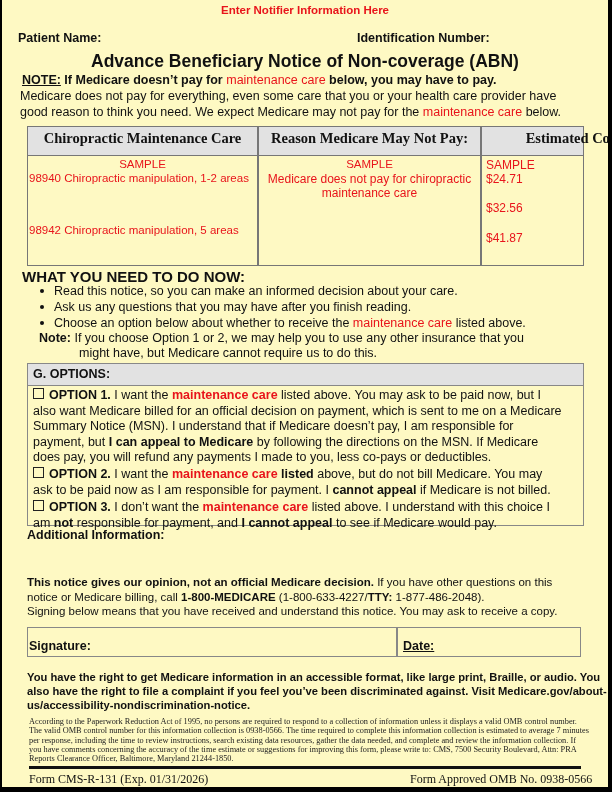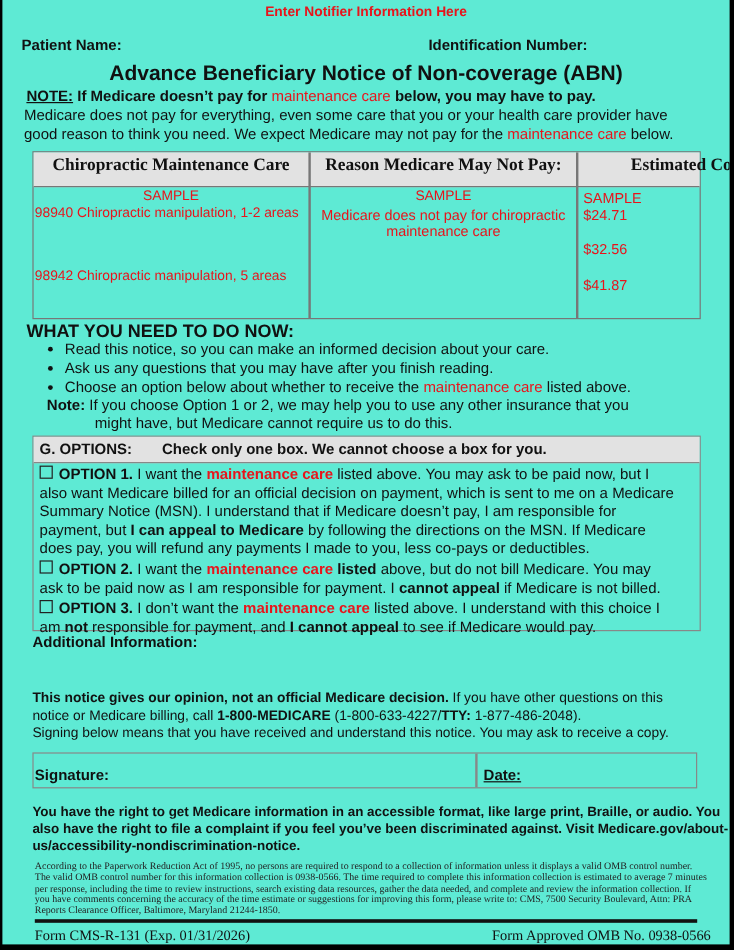"Enter Notifier Information Here" .page { background: #5eead4 -> #fef9c3 }
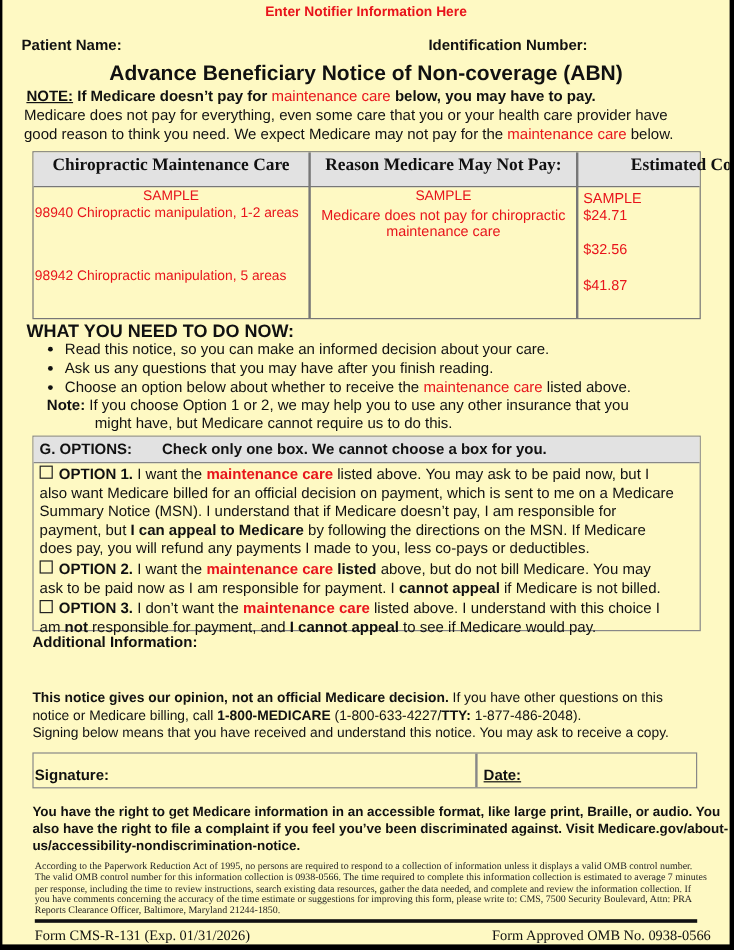"Check only one box. We" span { html: <span>Check only one box. We cannot choose a box for you.</span> -> none }
